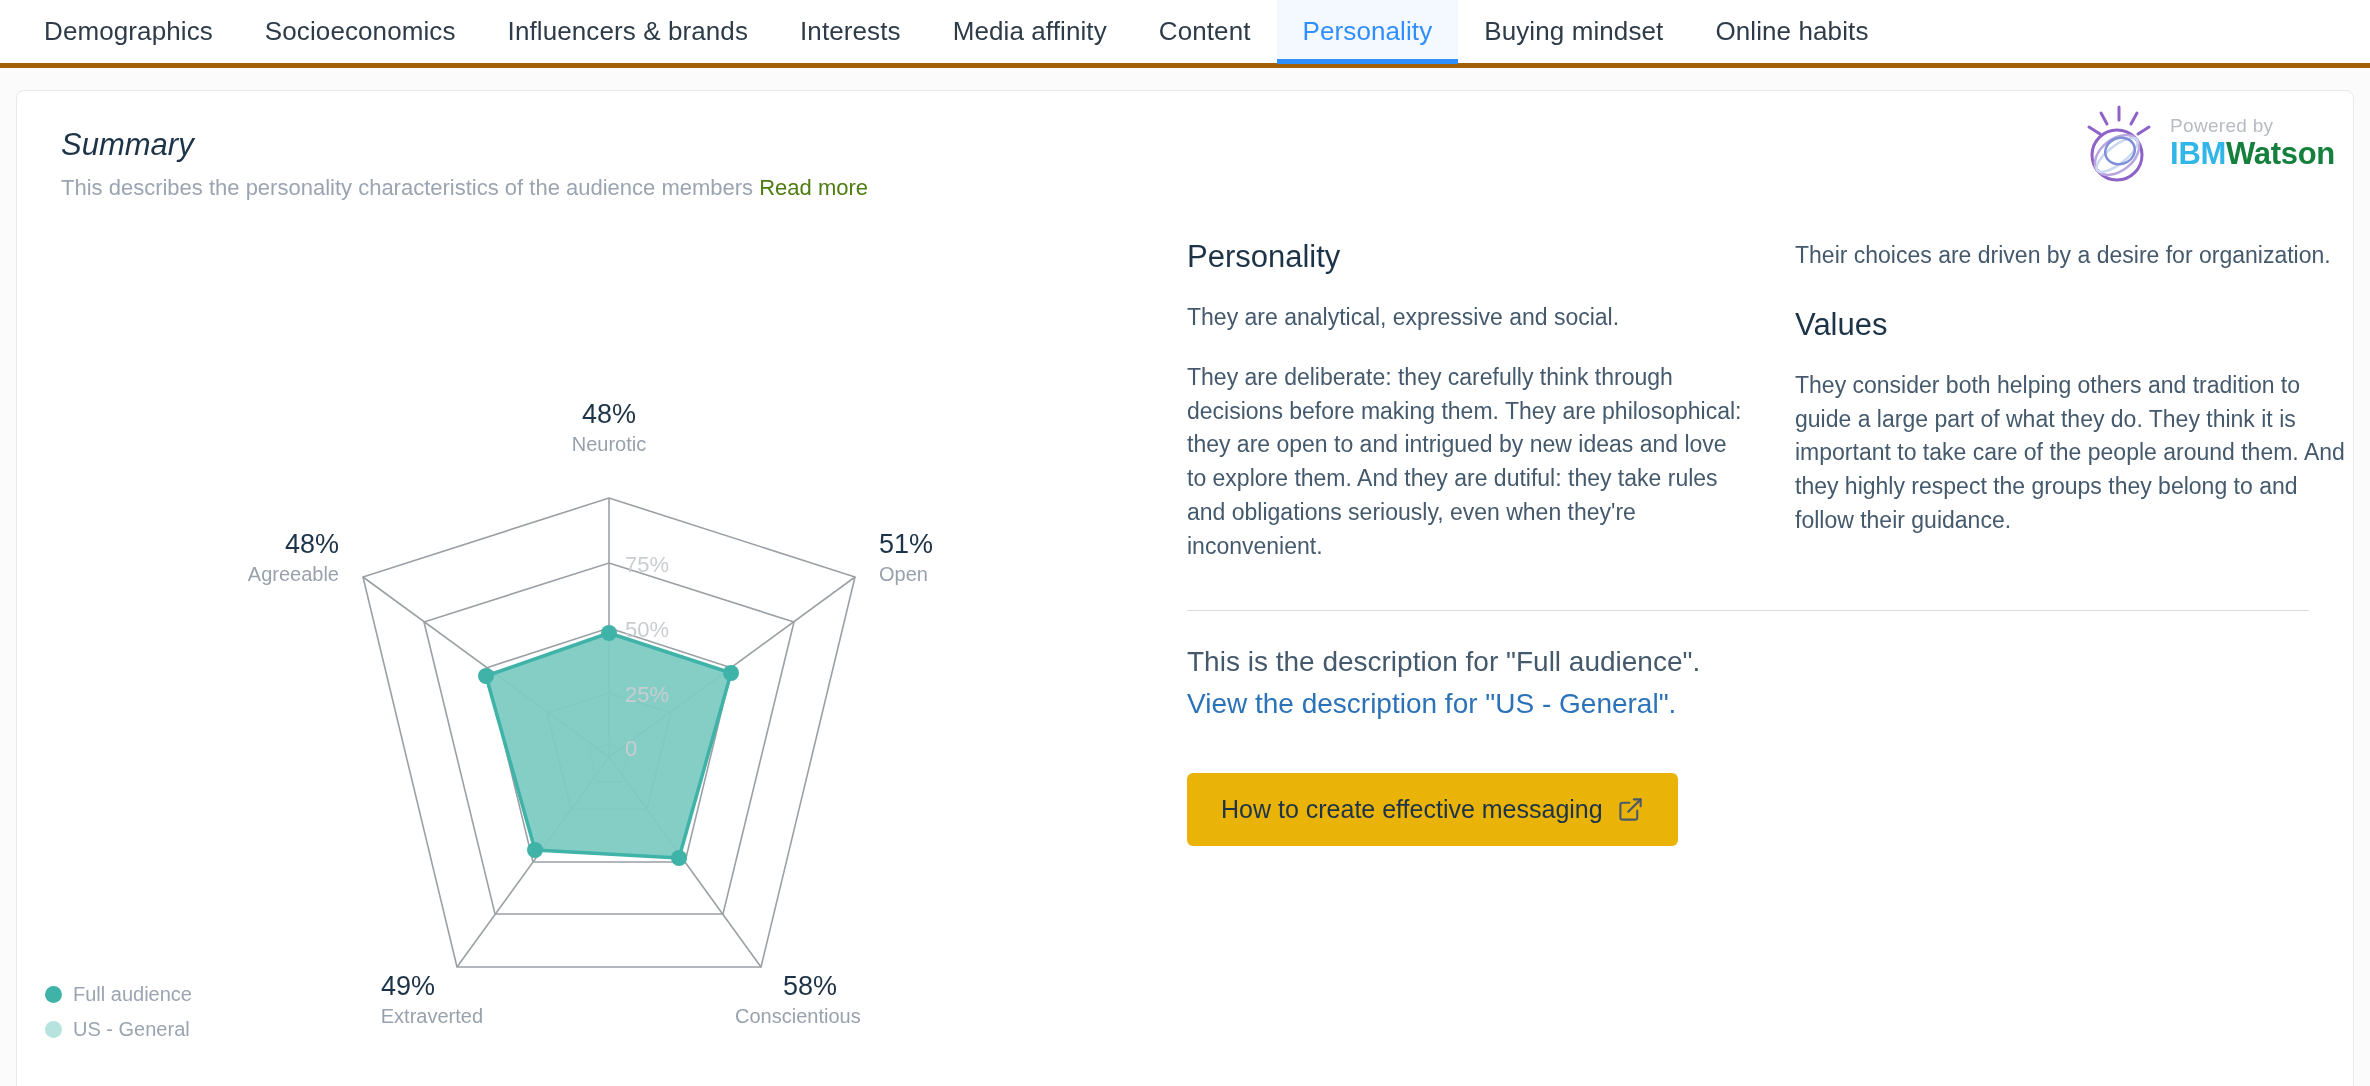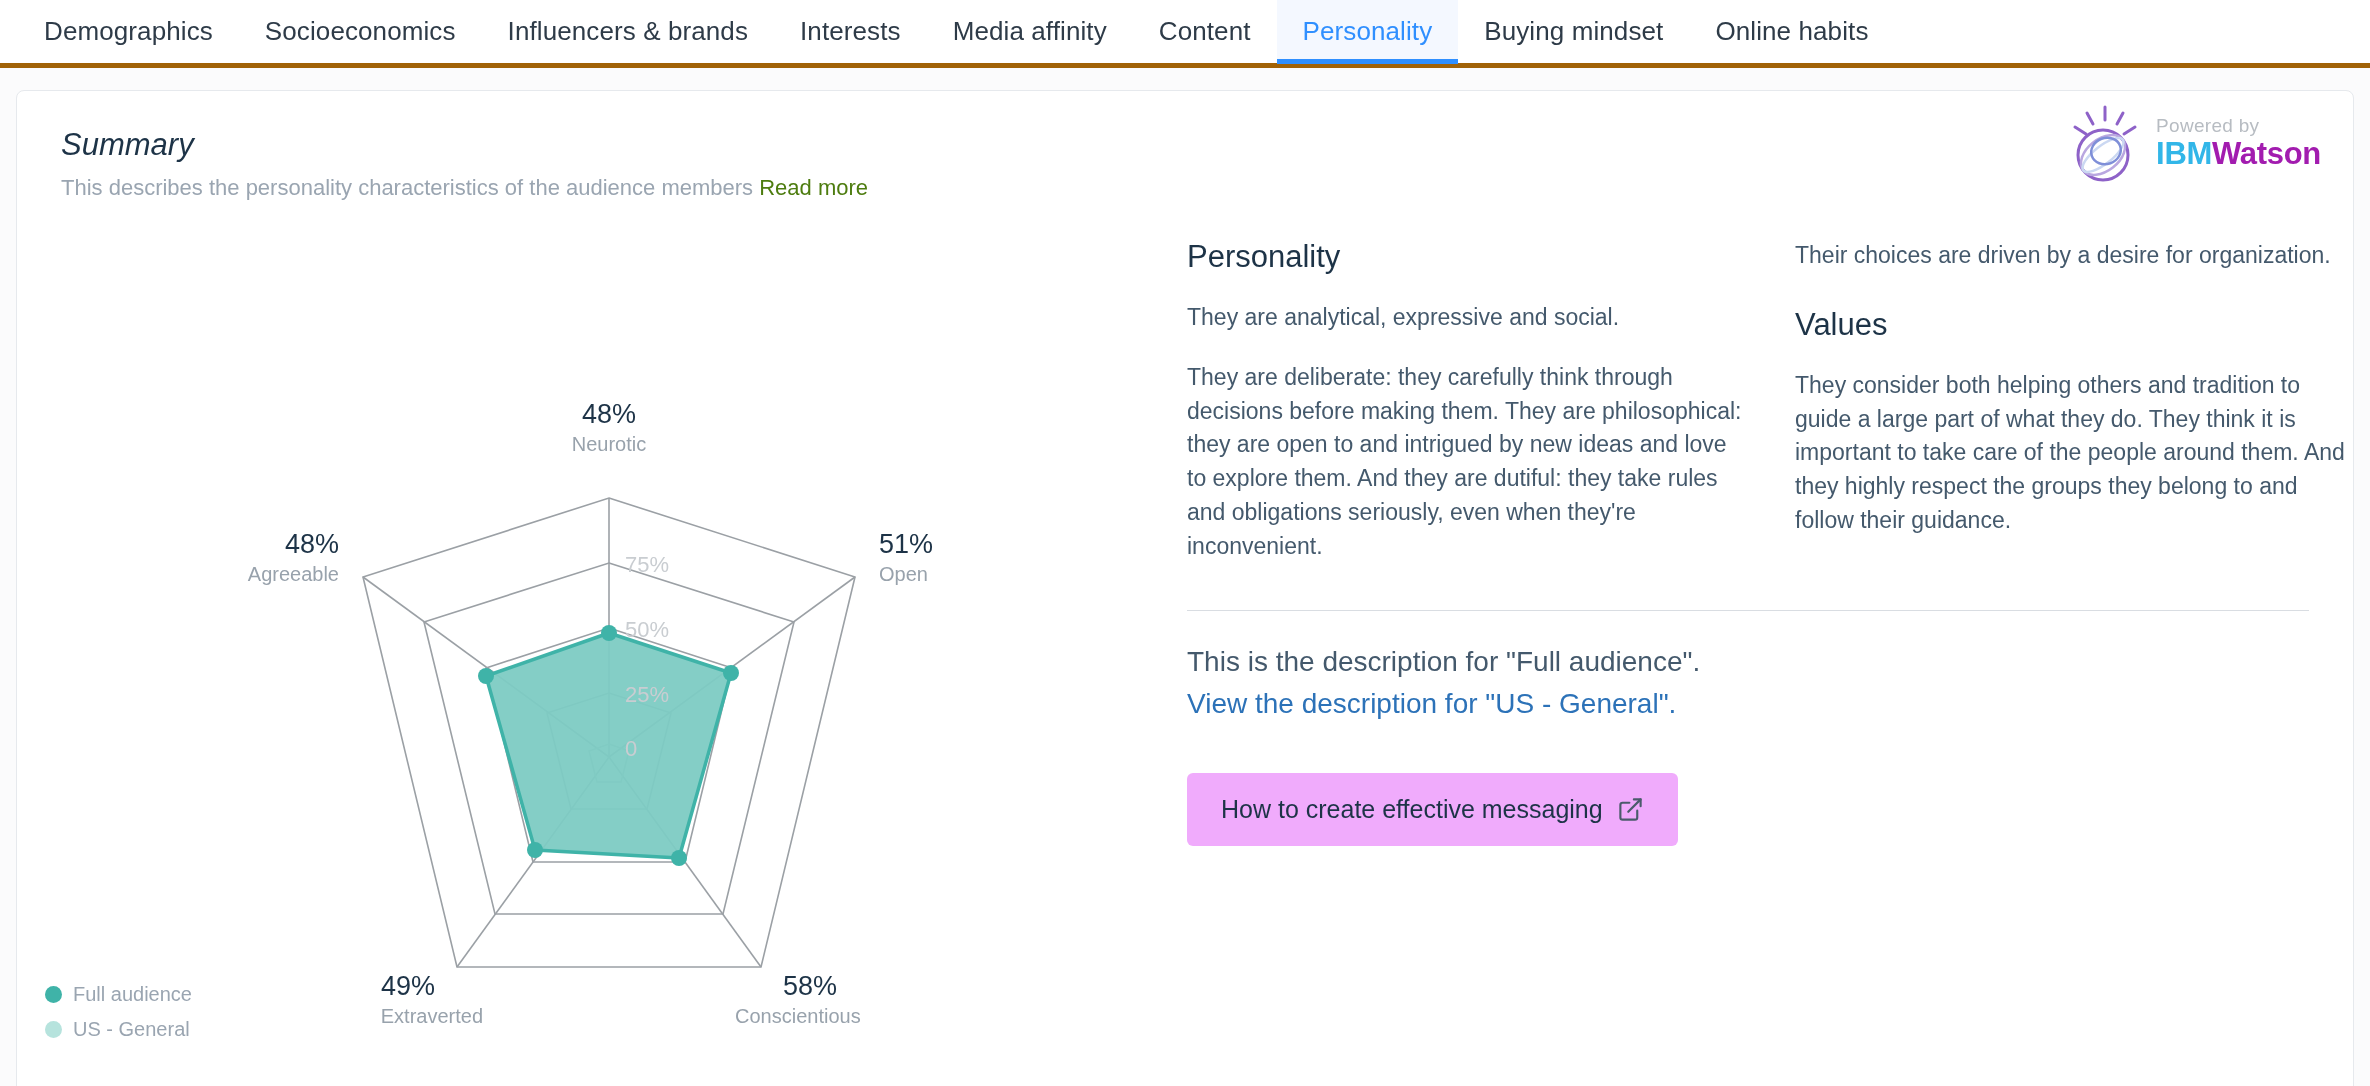"Powered by" .watson { right: 32px -> 18px }
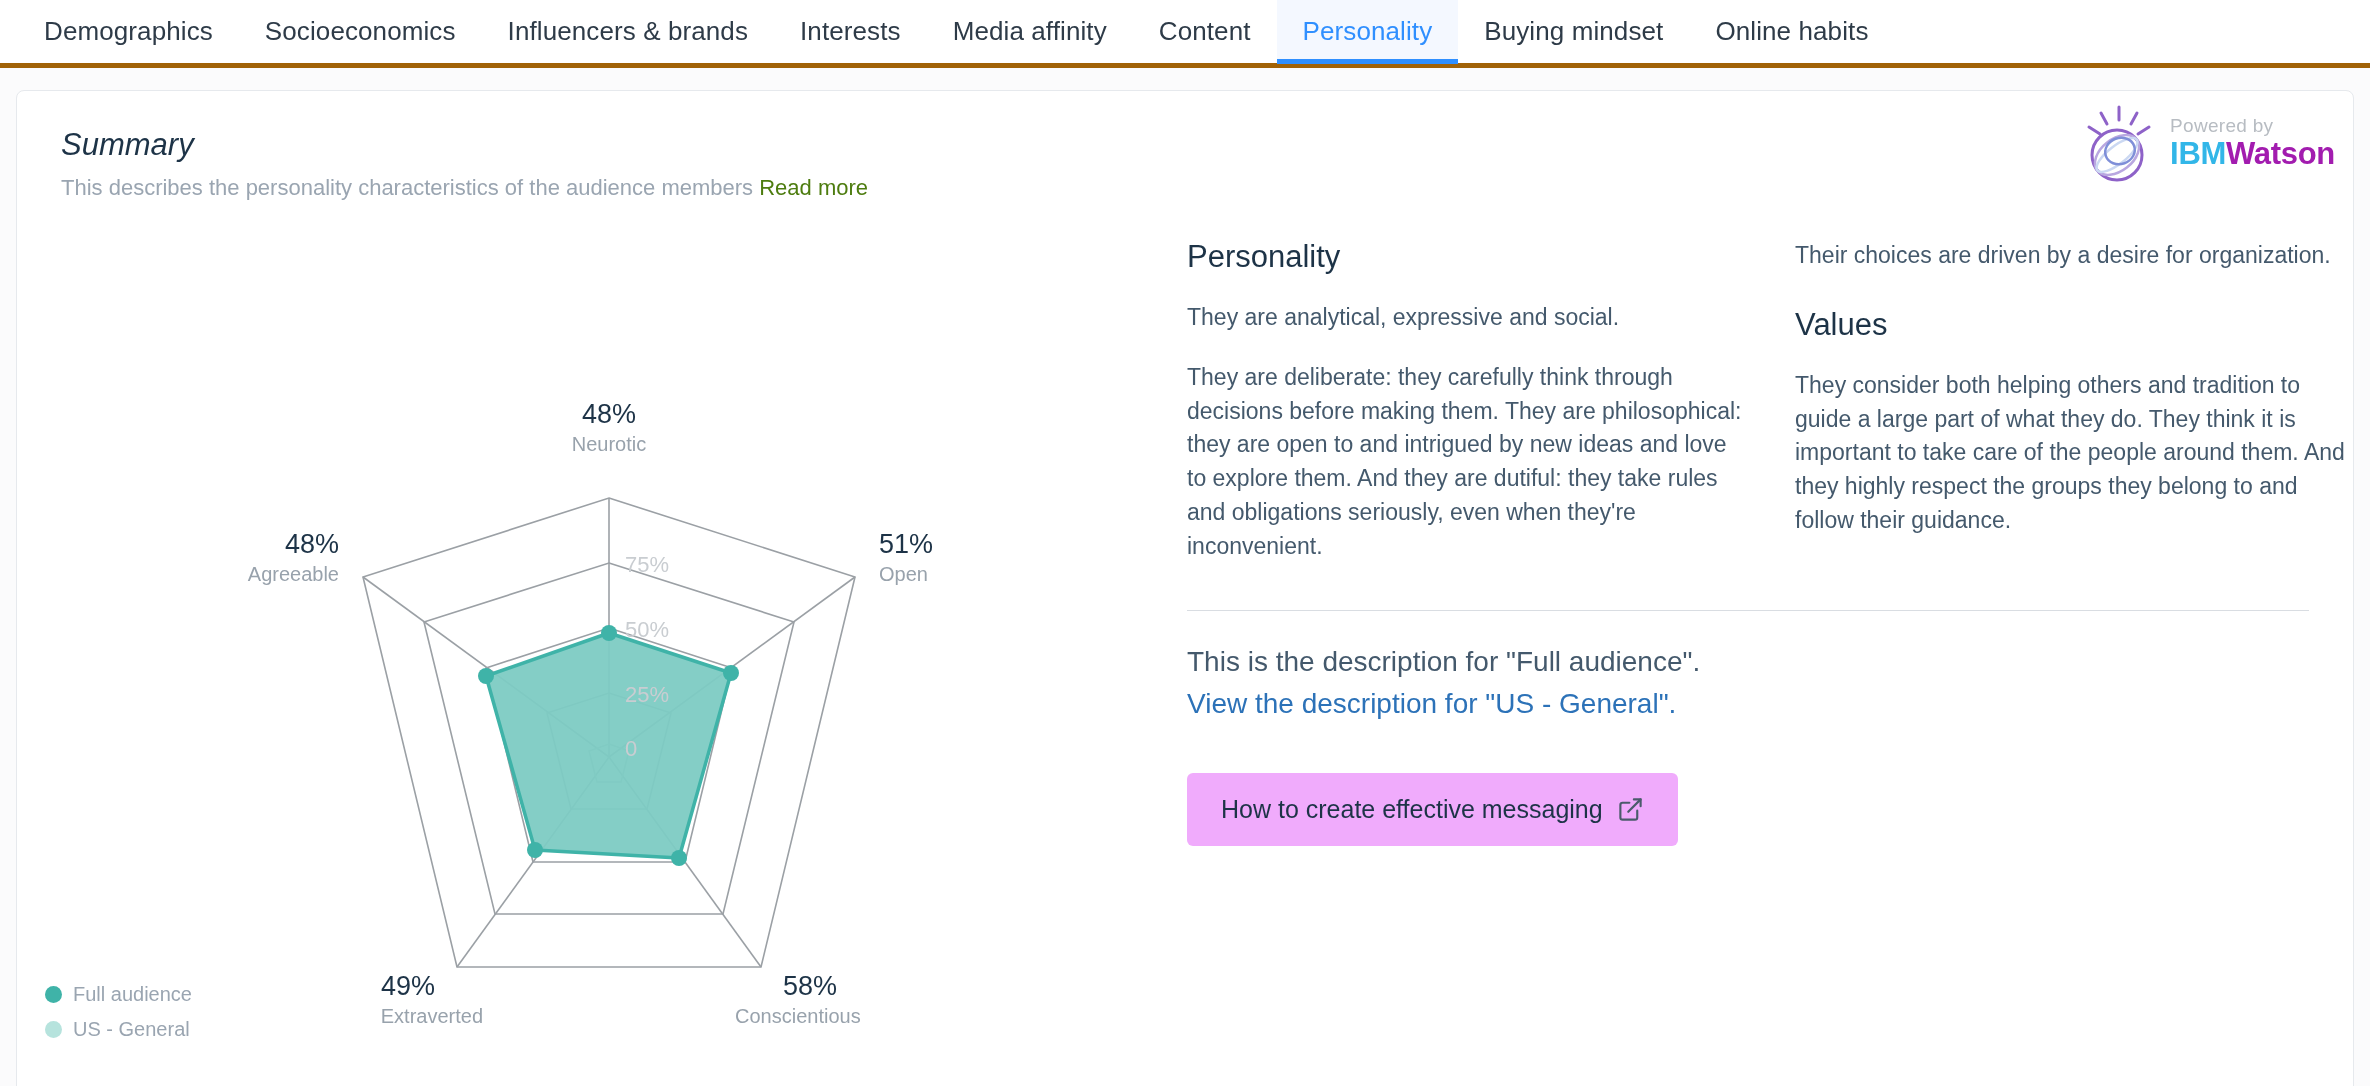"Watson" .watson-wat { color: #a21caf -> #15803d }
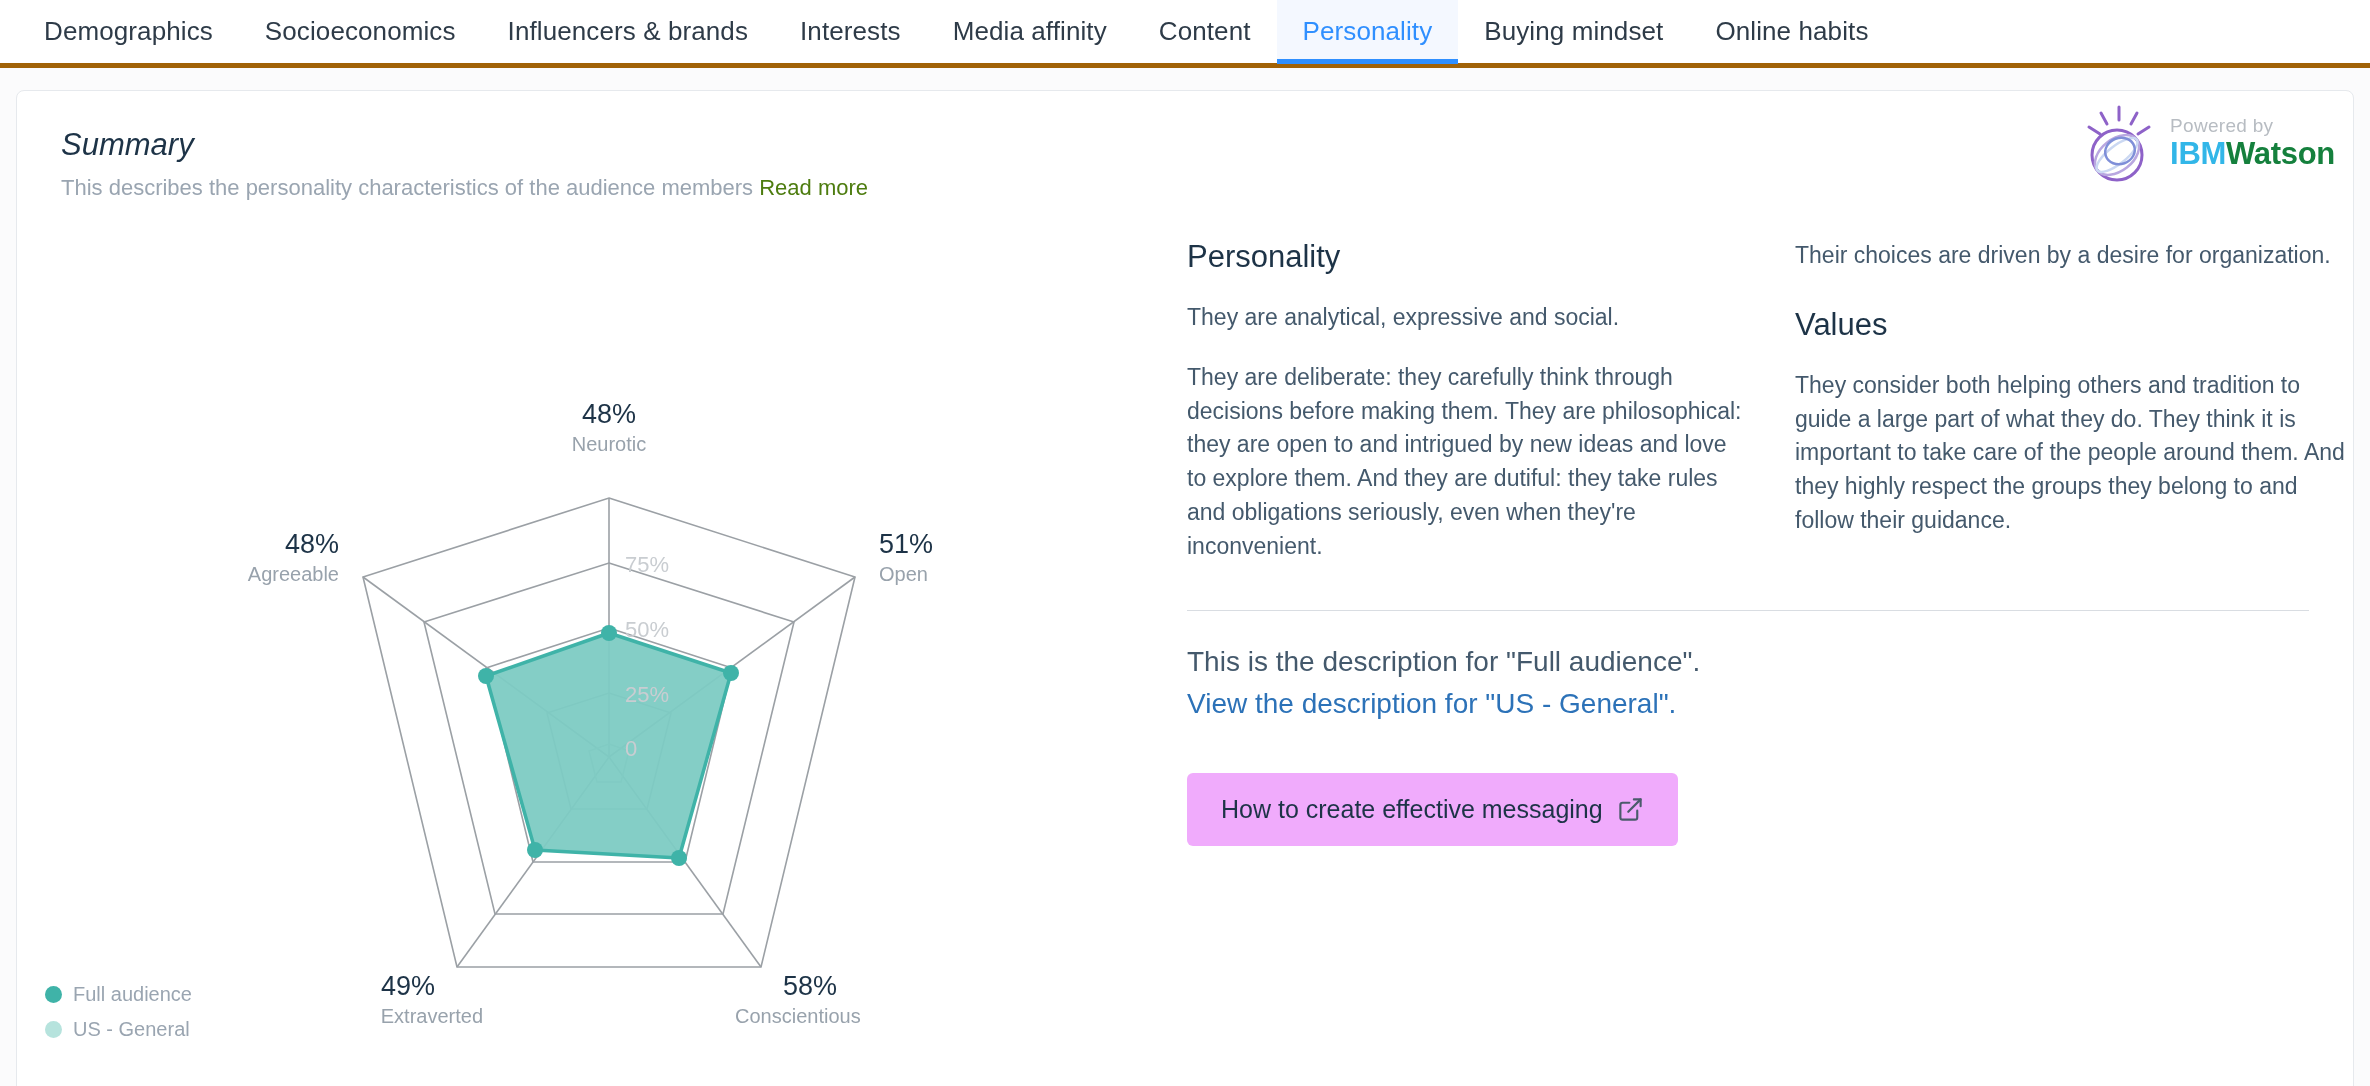"How to create effective messaging" .cta { background: #f0abfc -> #eab308 }
